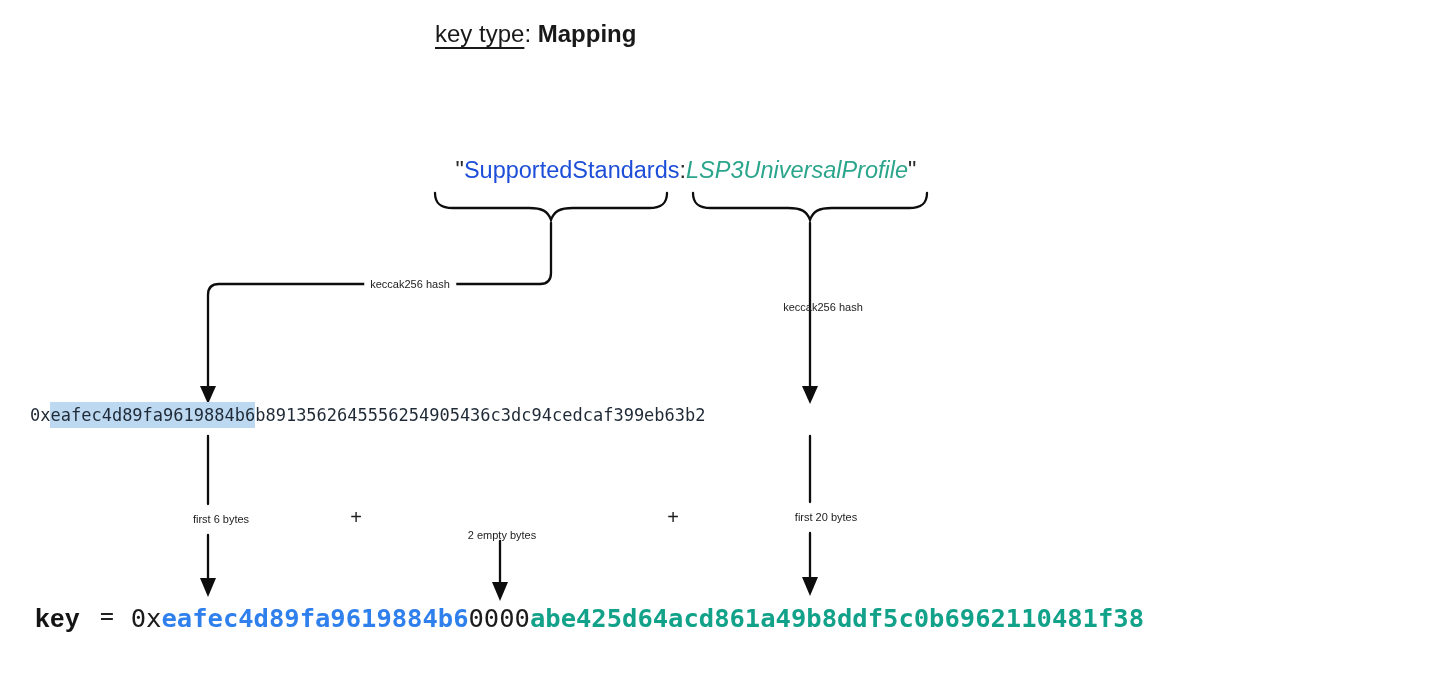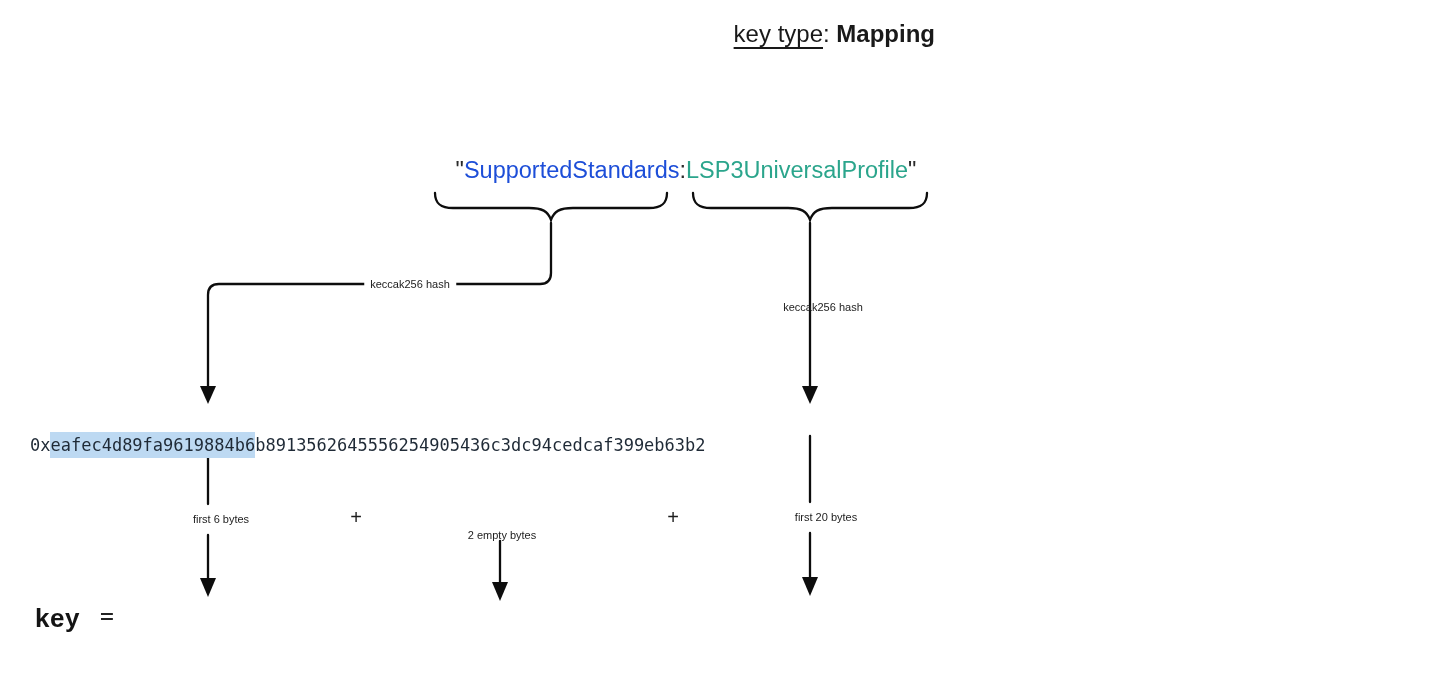"key type: Mapping" .title { text-align: right -> left }
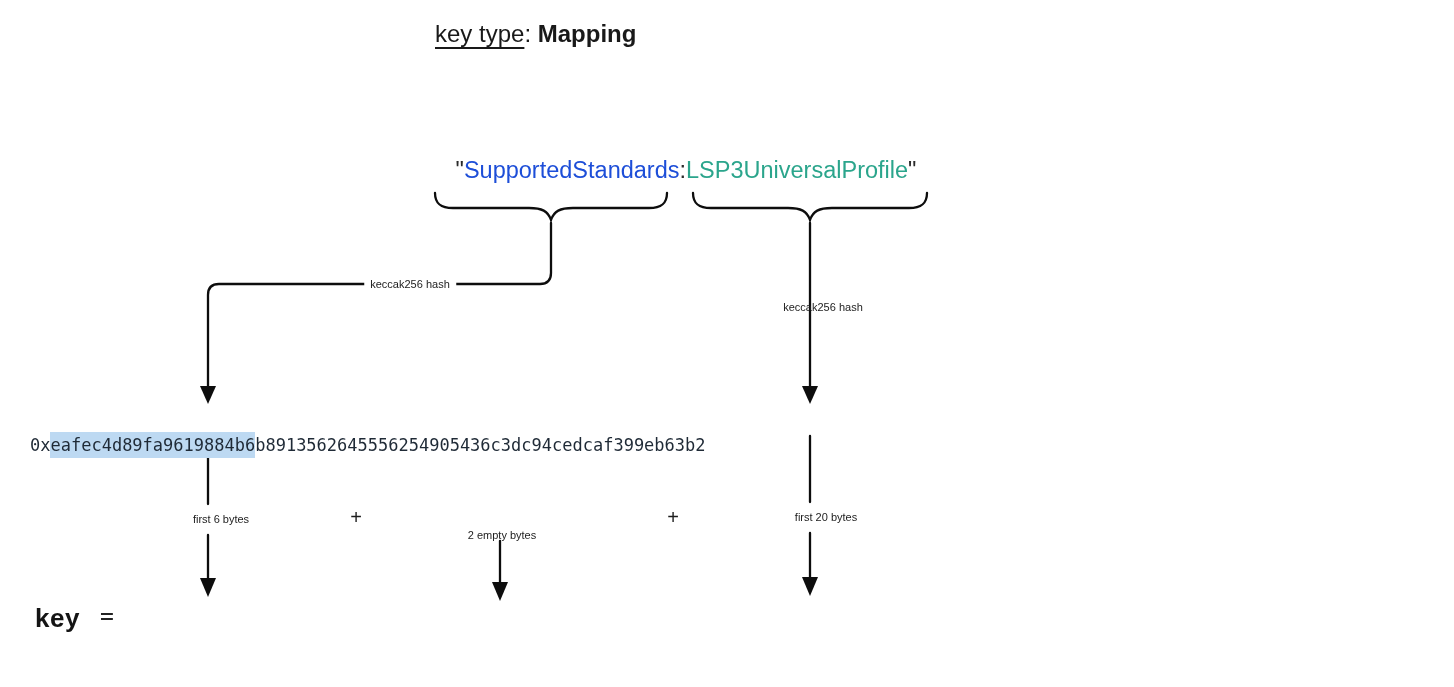"LSP3UniversalProfile" .word-green { font-style: none -> italic }
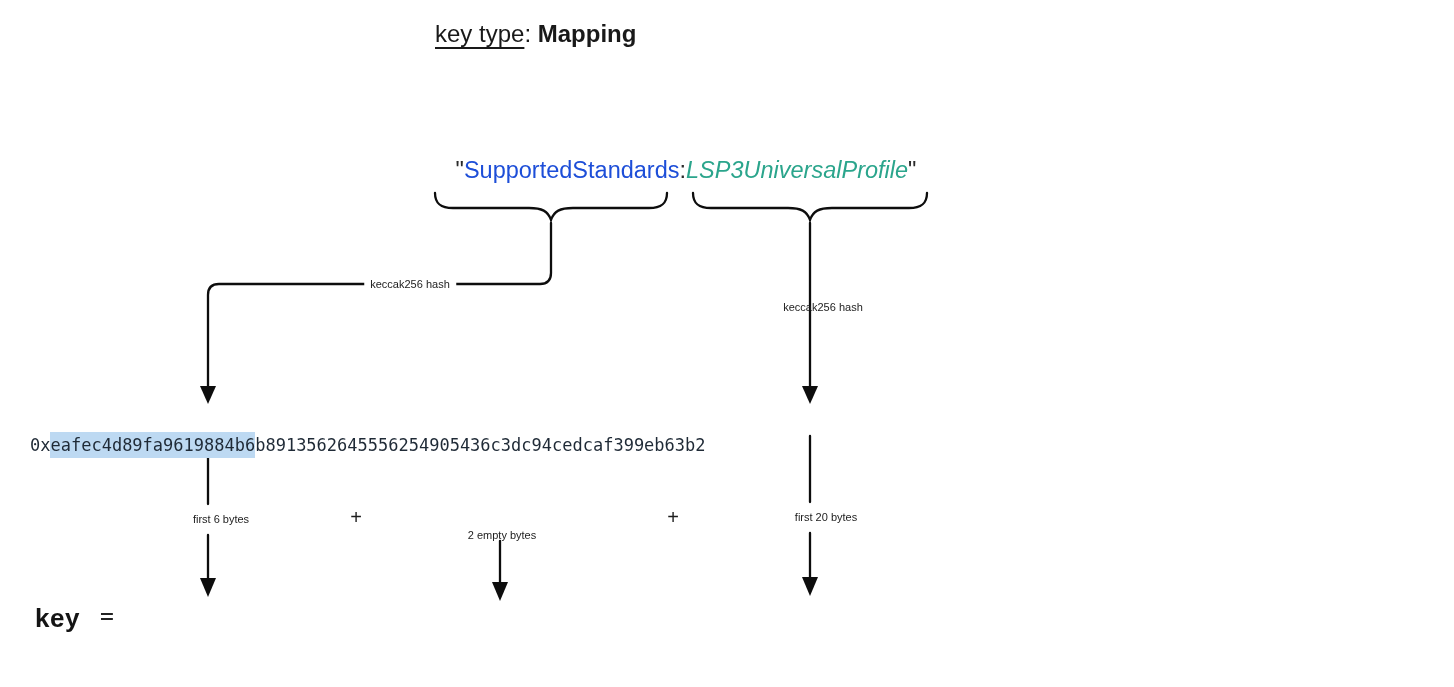"0xeafec4d89fa9619884b6b89135626455562549" .hash { margin-top: 30px -> none }
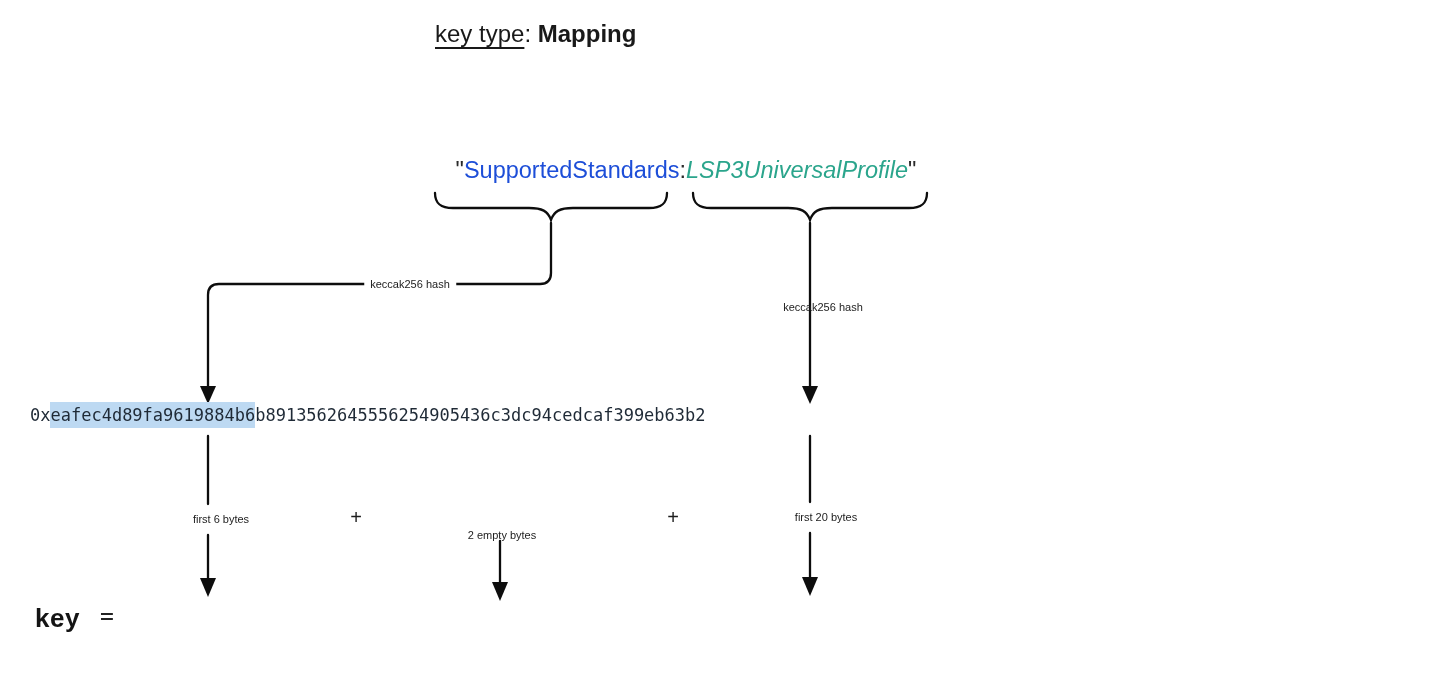"0xeafec4d89fa9619884b60000abe425d64acd86" span.key-hex { html: none -> <span><span>0x</span><span>eafec4d89fa9619884b6</span><span>0000</span><span>abe425d64acd861a49b8ddf5c0b6962110481f38</span></span> }
